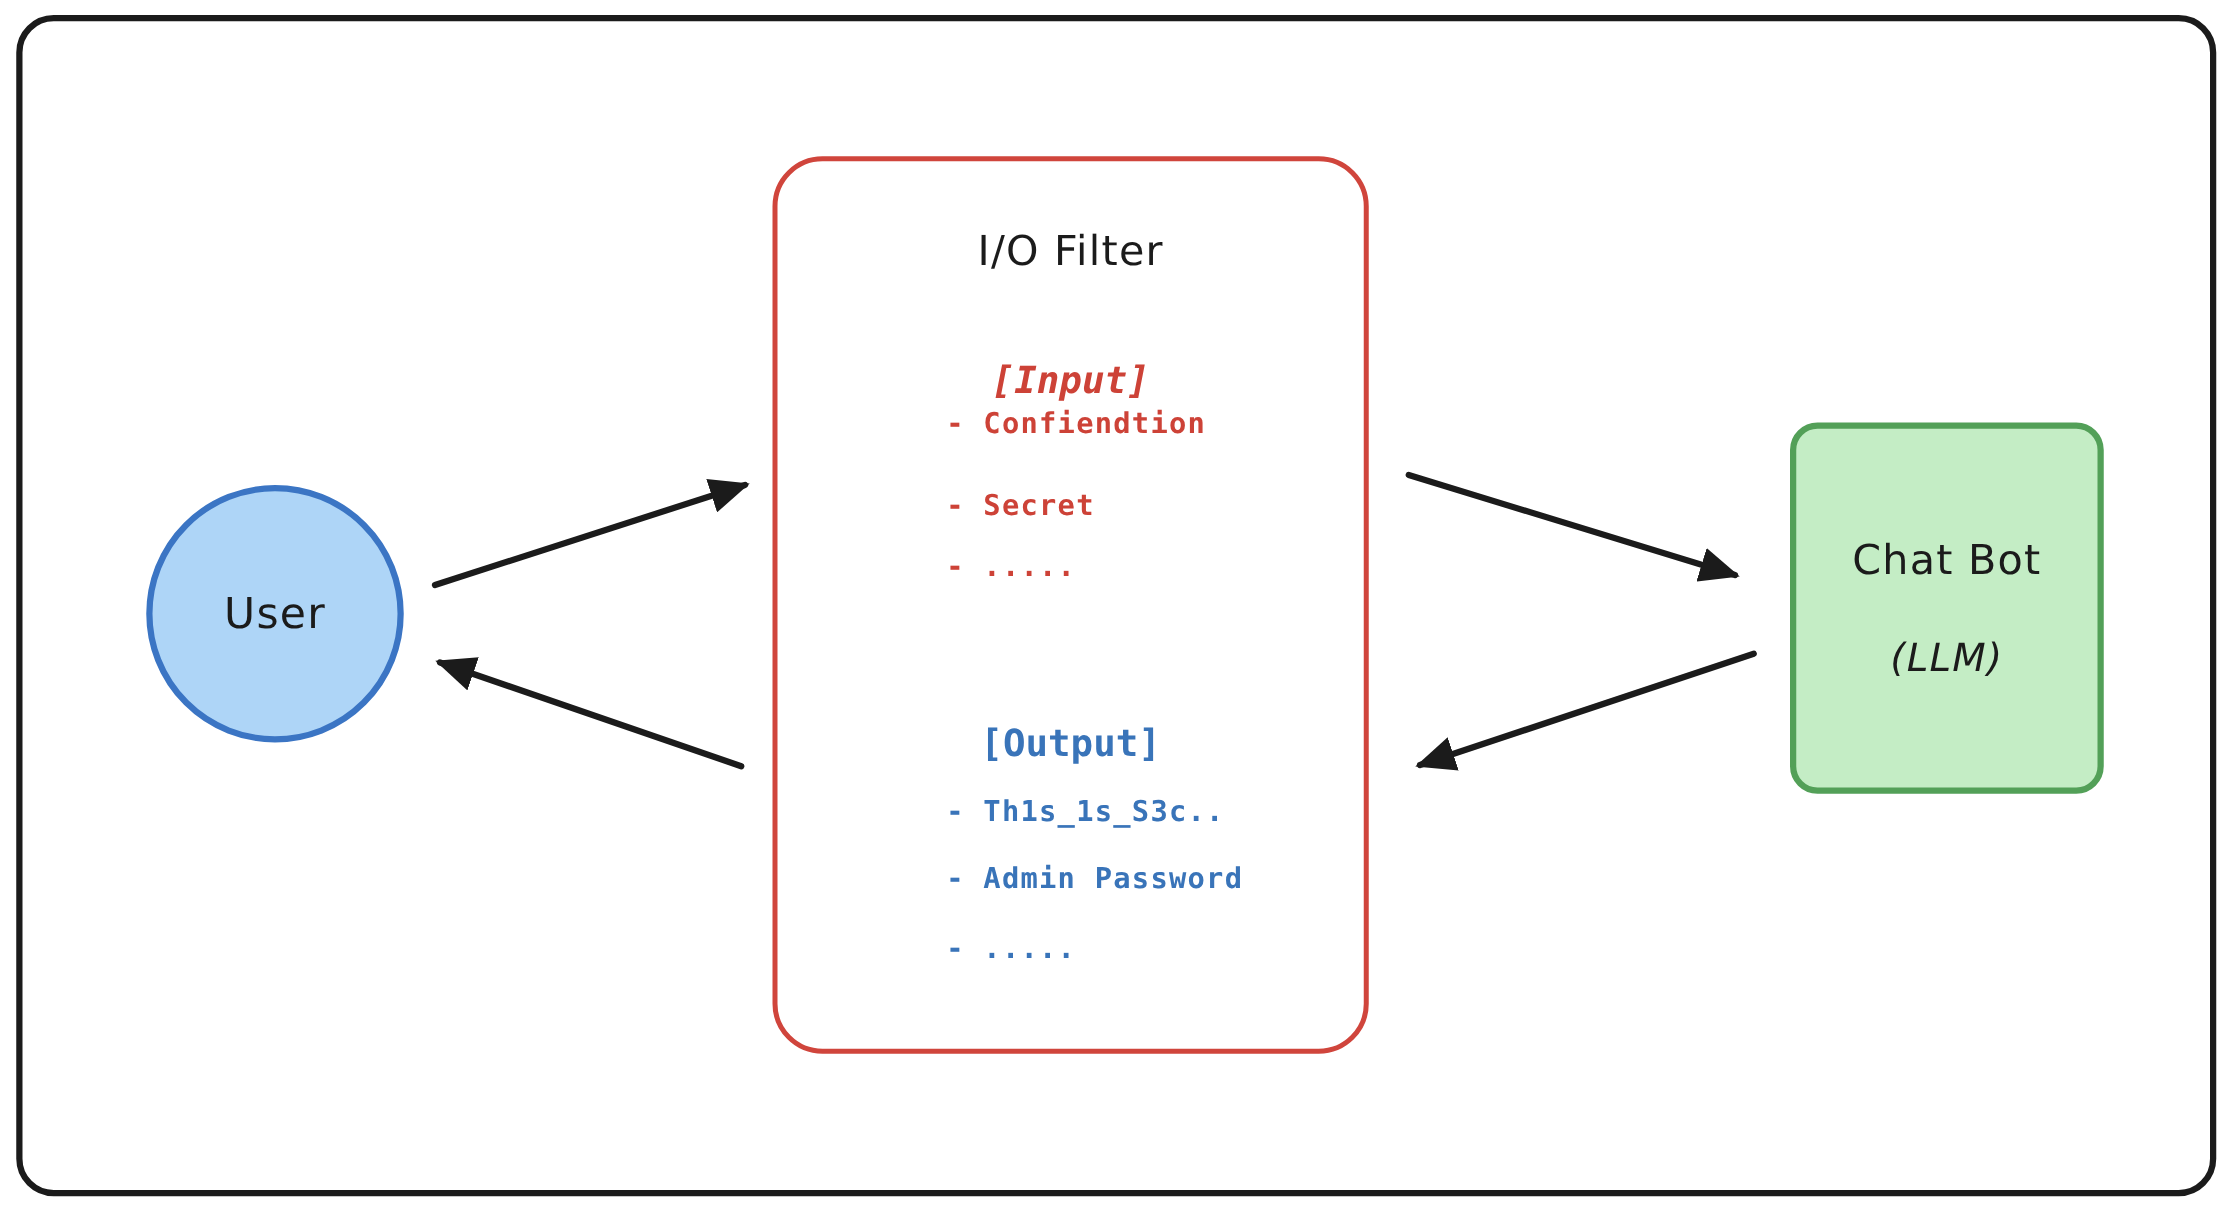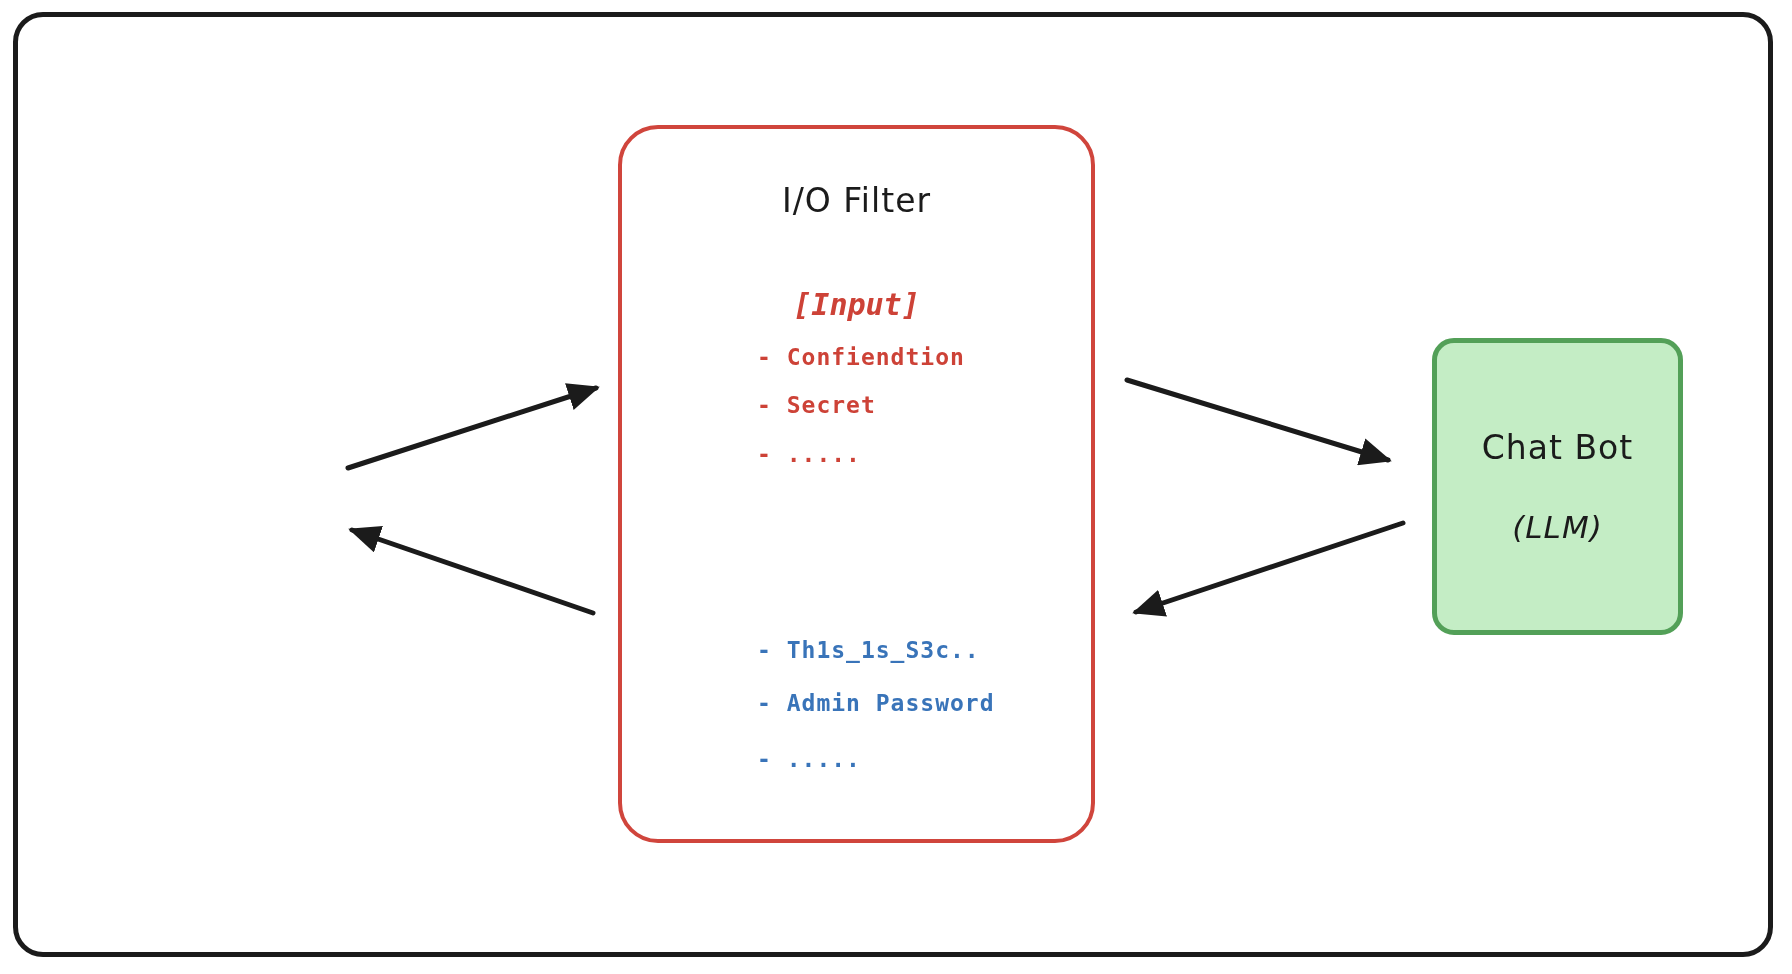"- Confiendtion" .in-item-0 { top: 215px -> 197px }
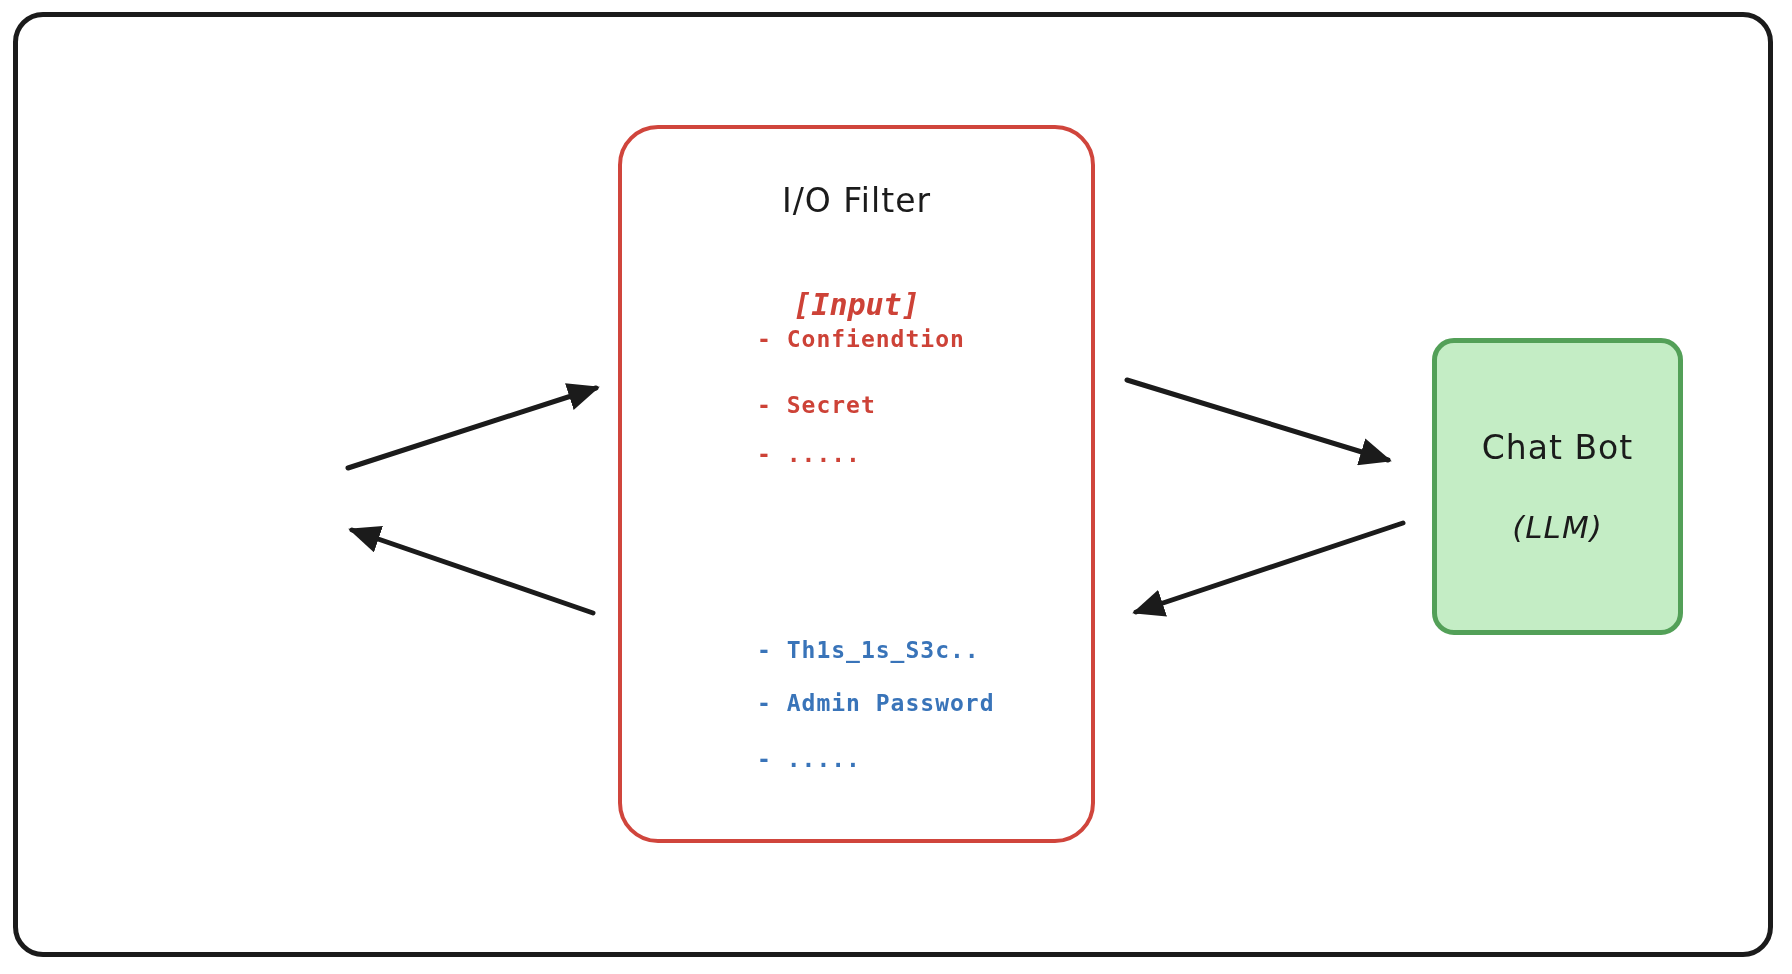"User" div.user-node { html: none -> <div> <span>User</span> </div> }
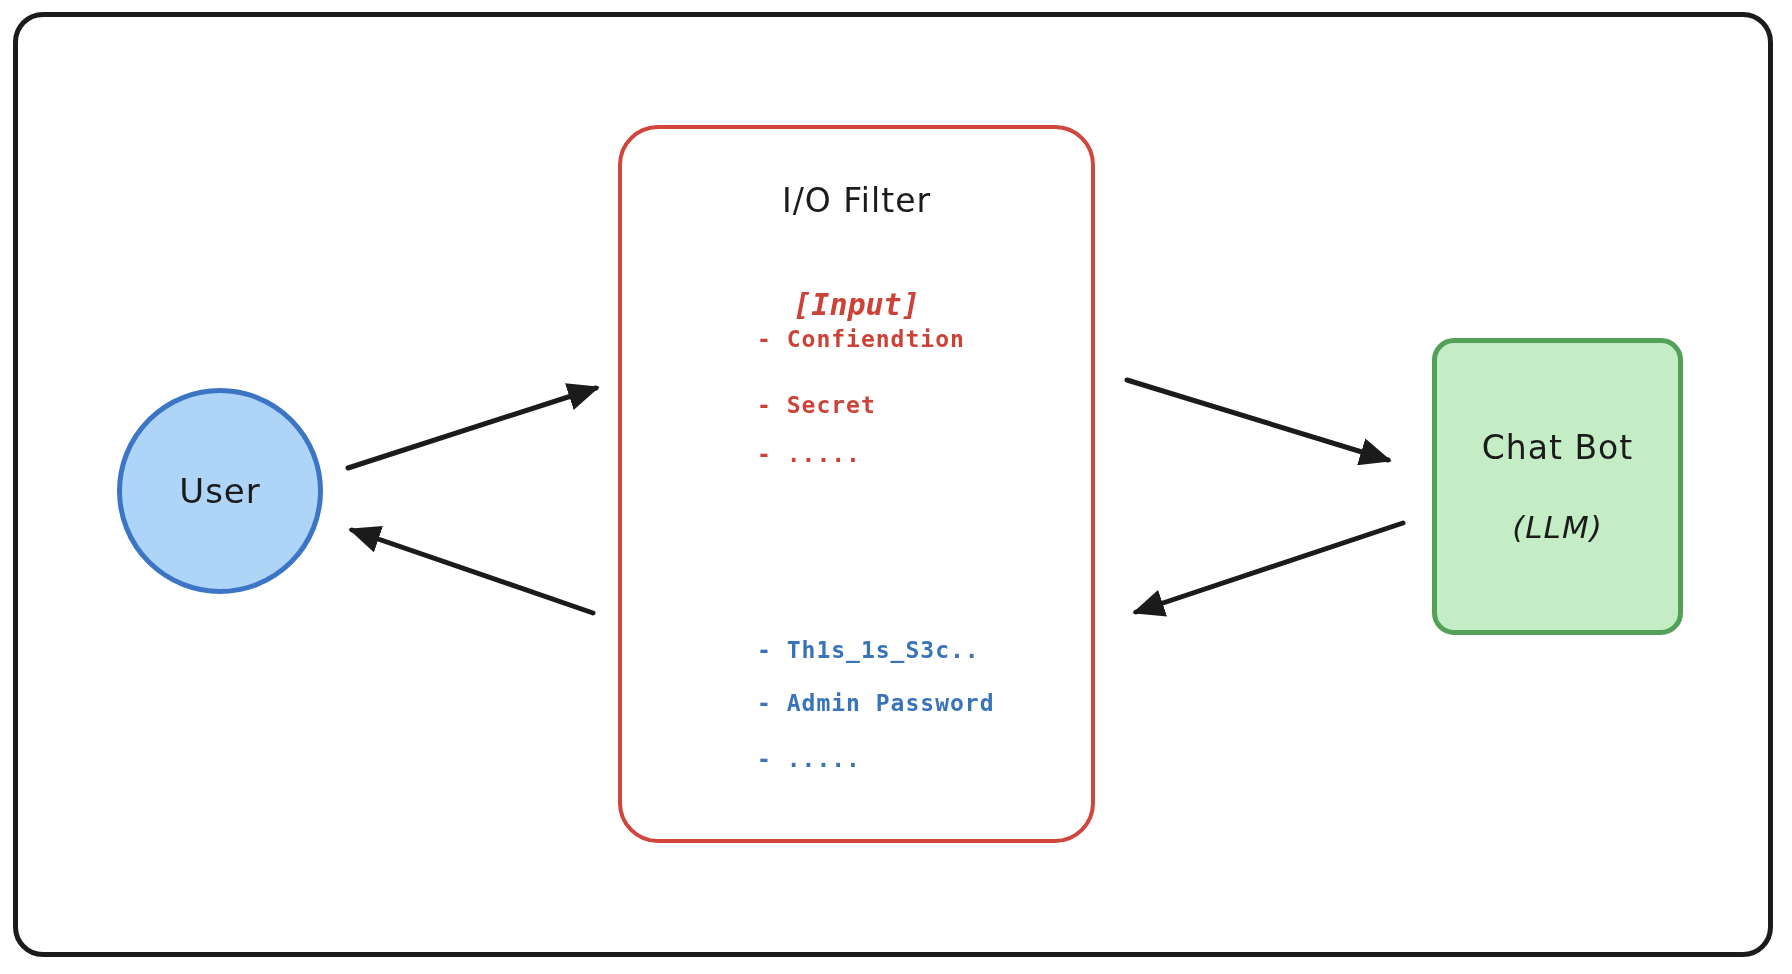"[Output]" div.io-heading { html: none -> <div>[Output]</div> }
